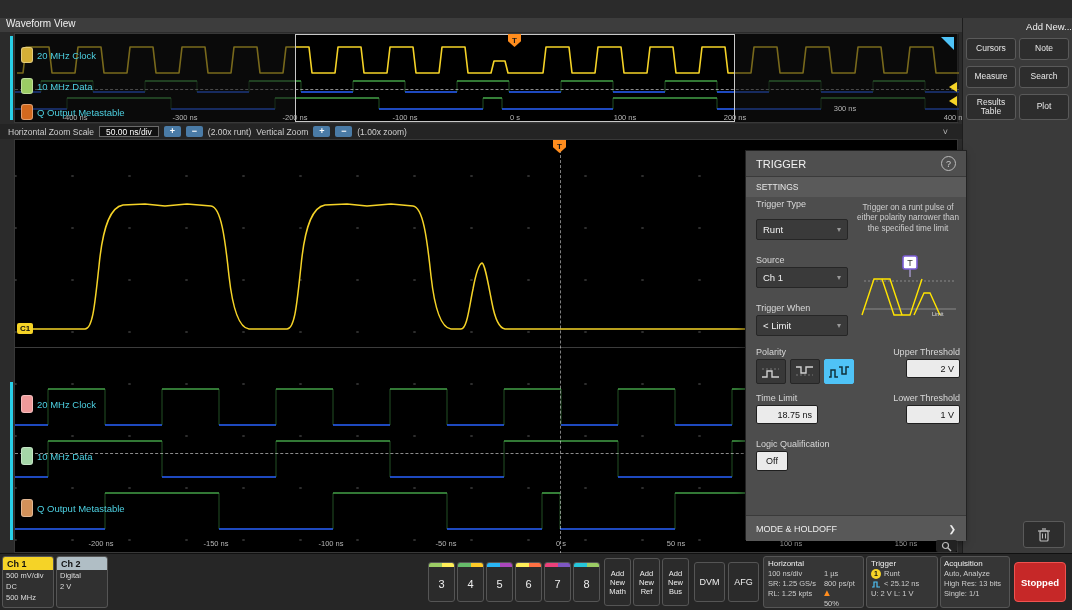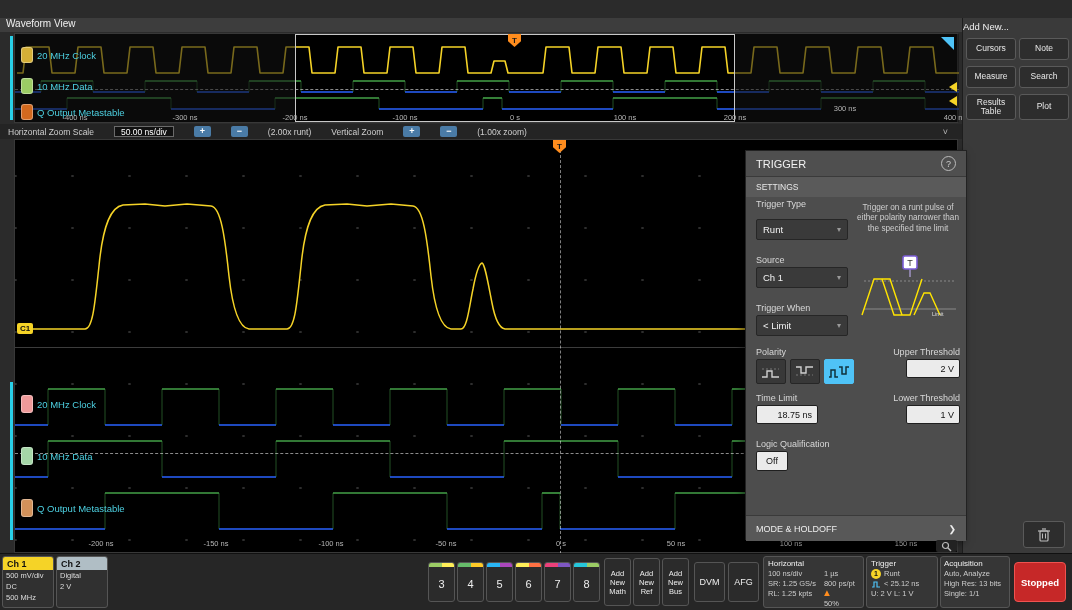"Add New..." #right-panel .rp-title { text-align: left -> right }
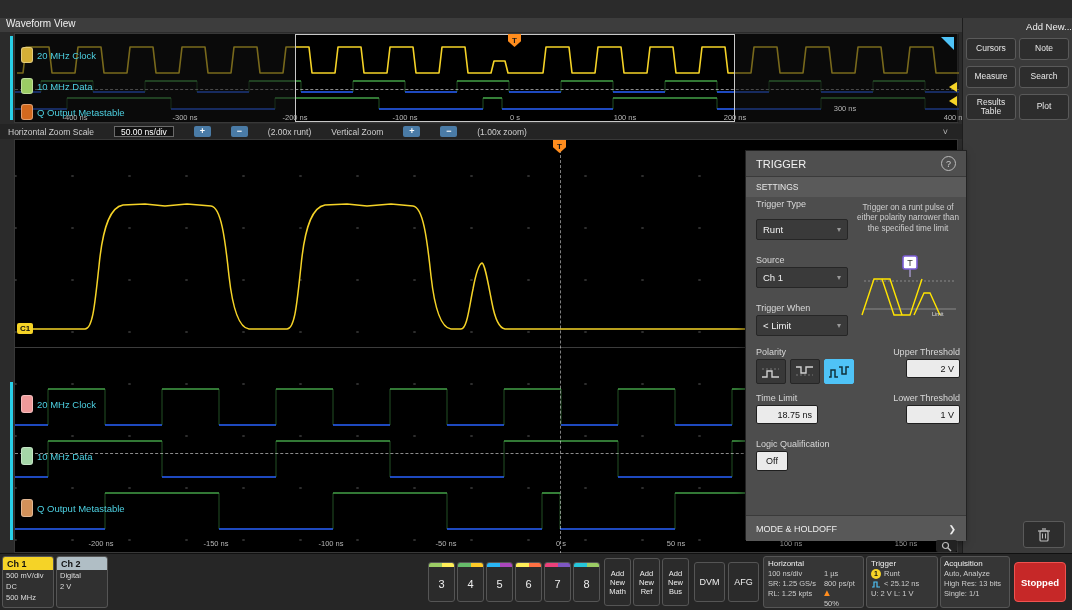"Horizontal Zoom Scale" #zoombar { gap: 20px -> 5px }
